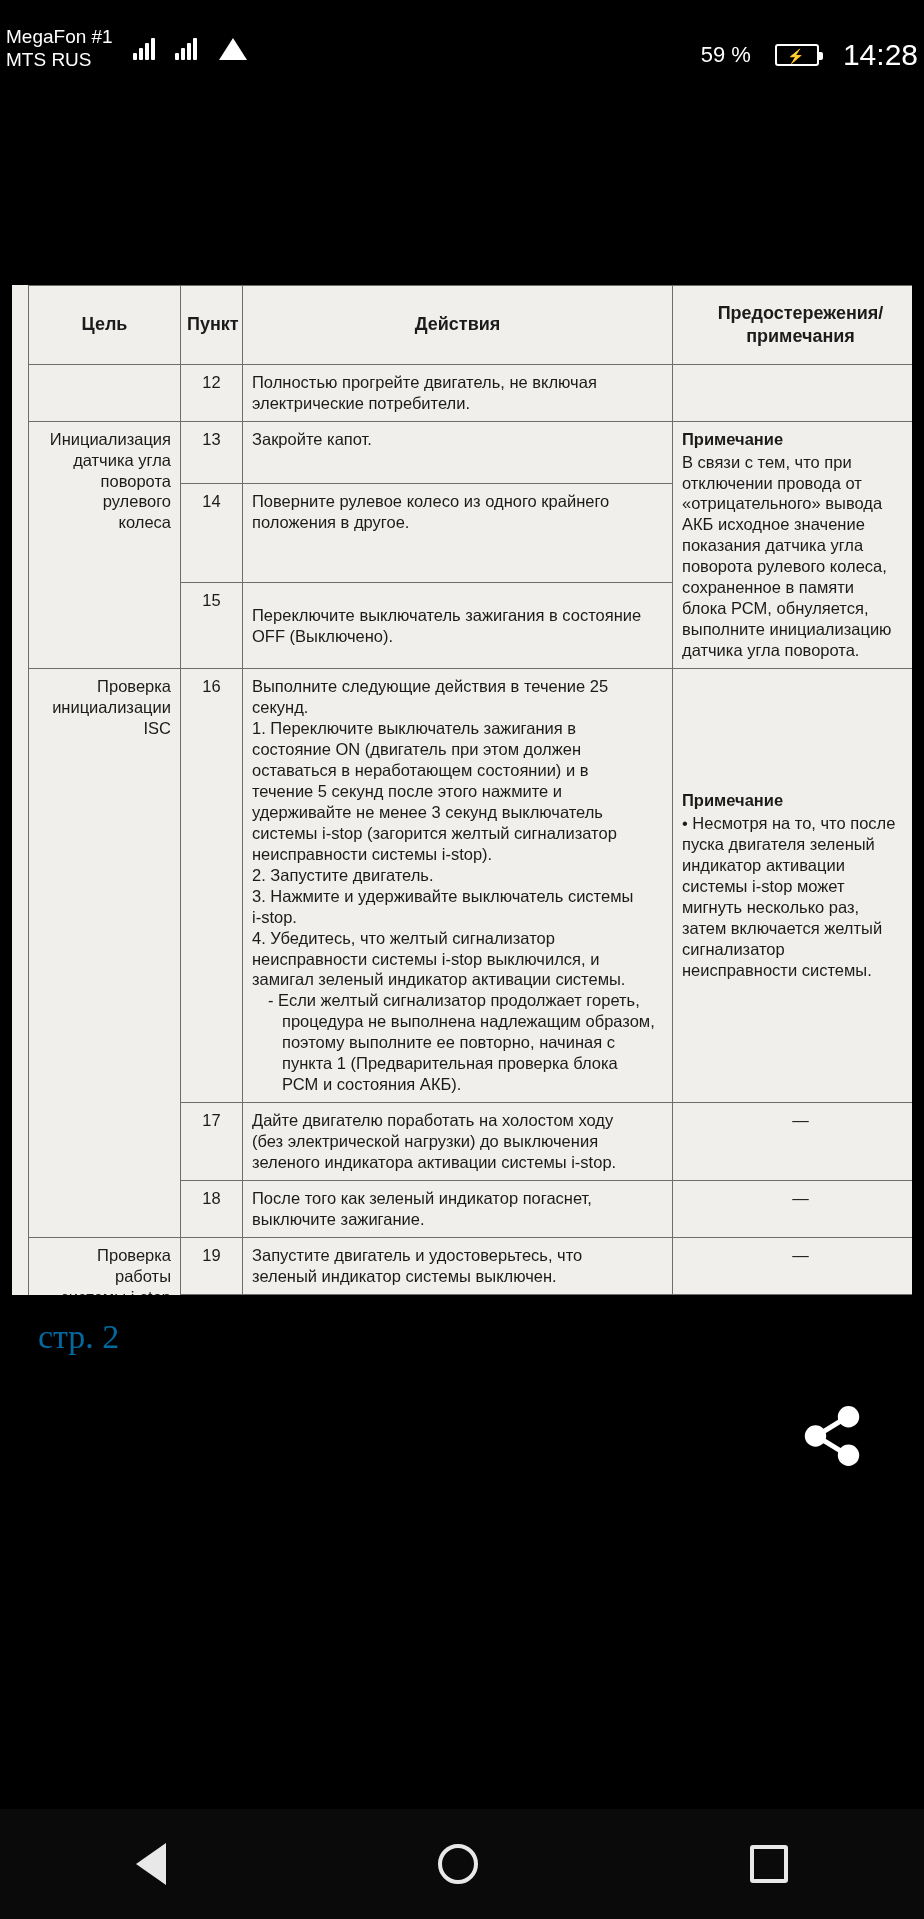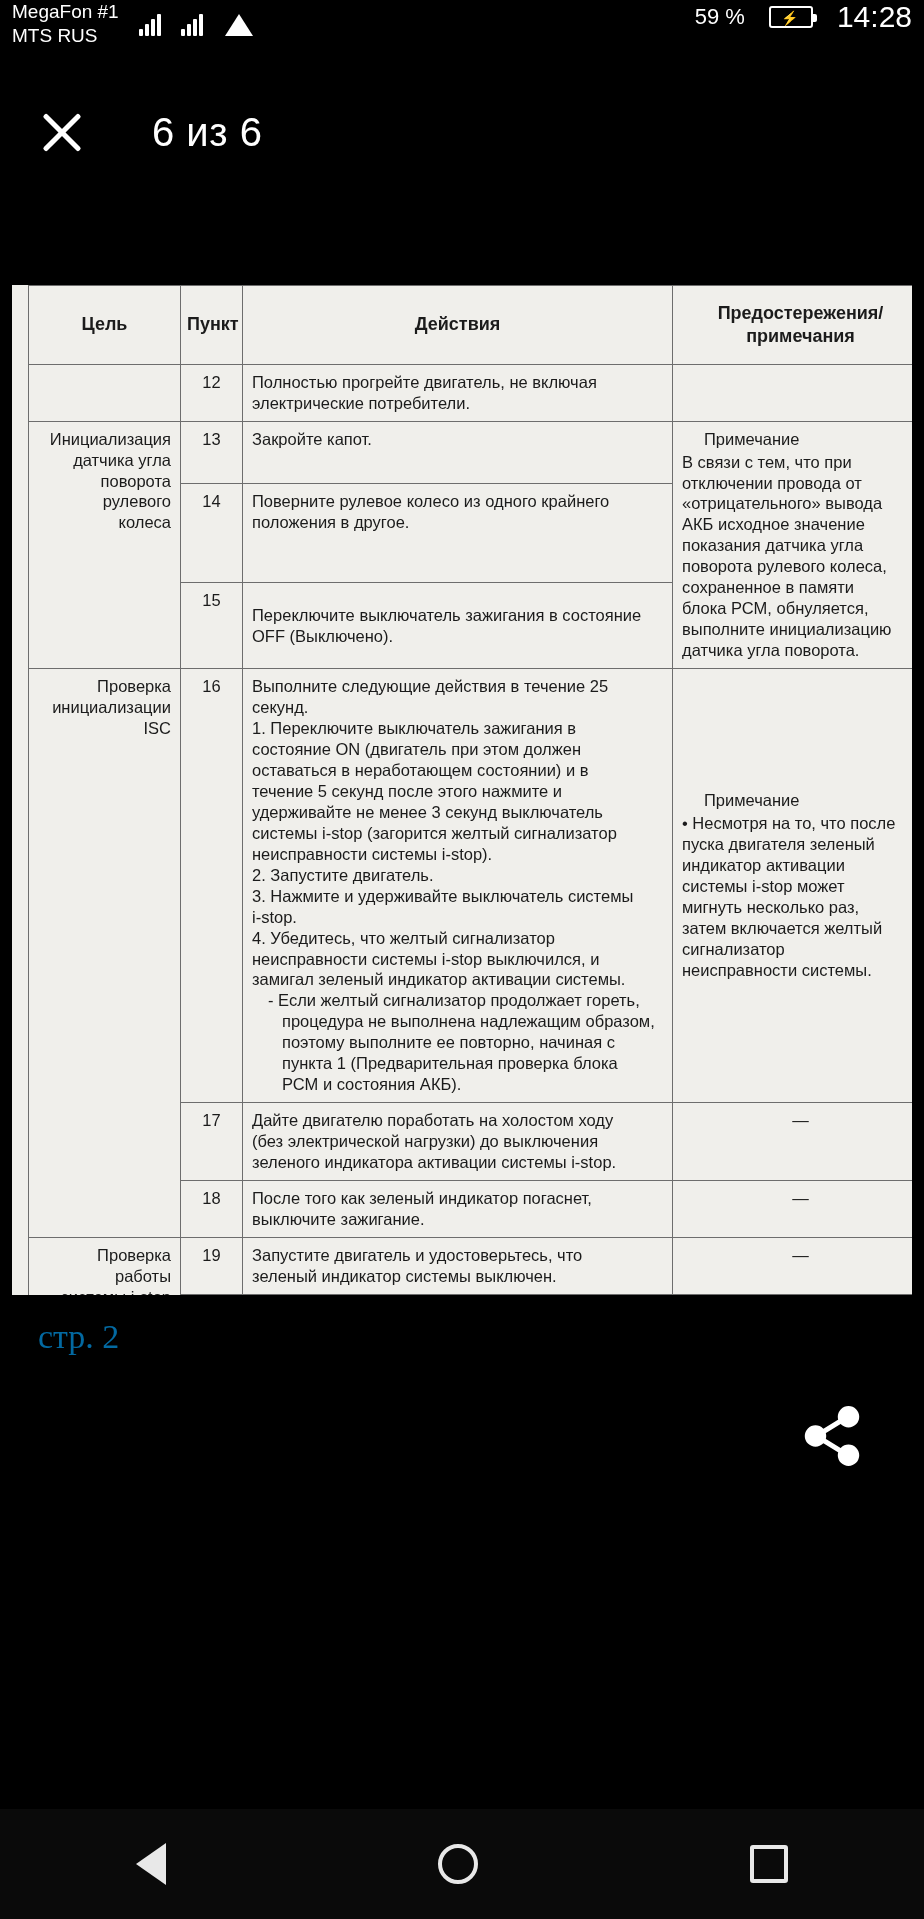"MegaFon #1" .statusbar { align-items: flex-start -> flex-end; padding: 0 12px -> 0 6px }
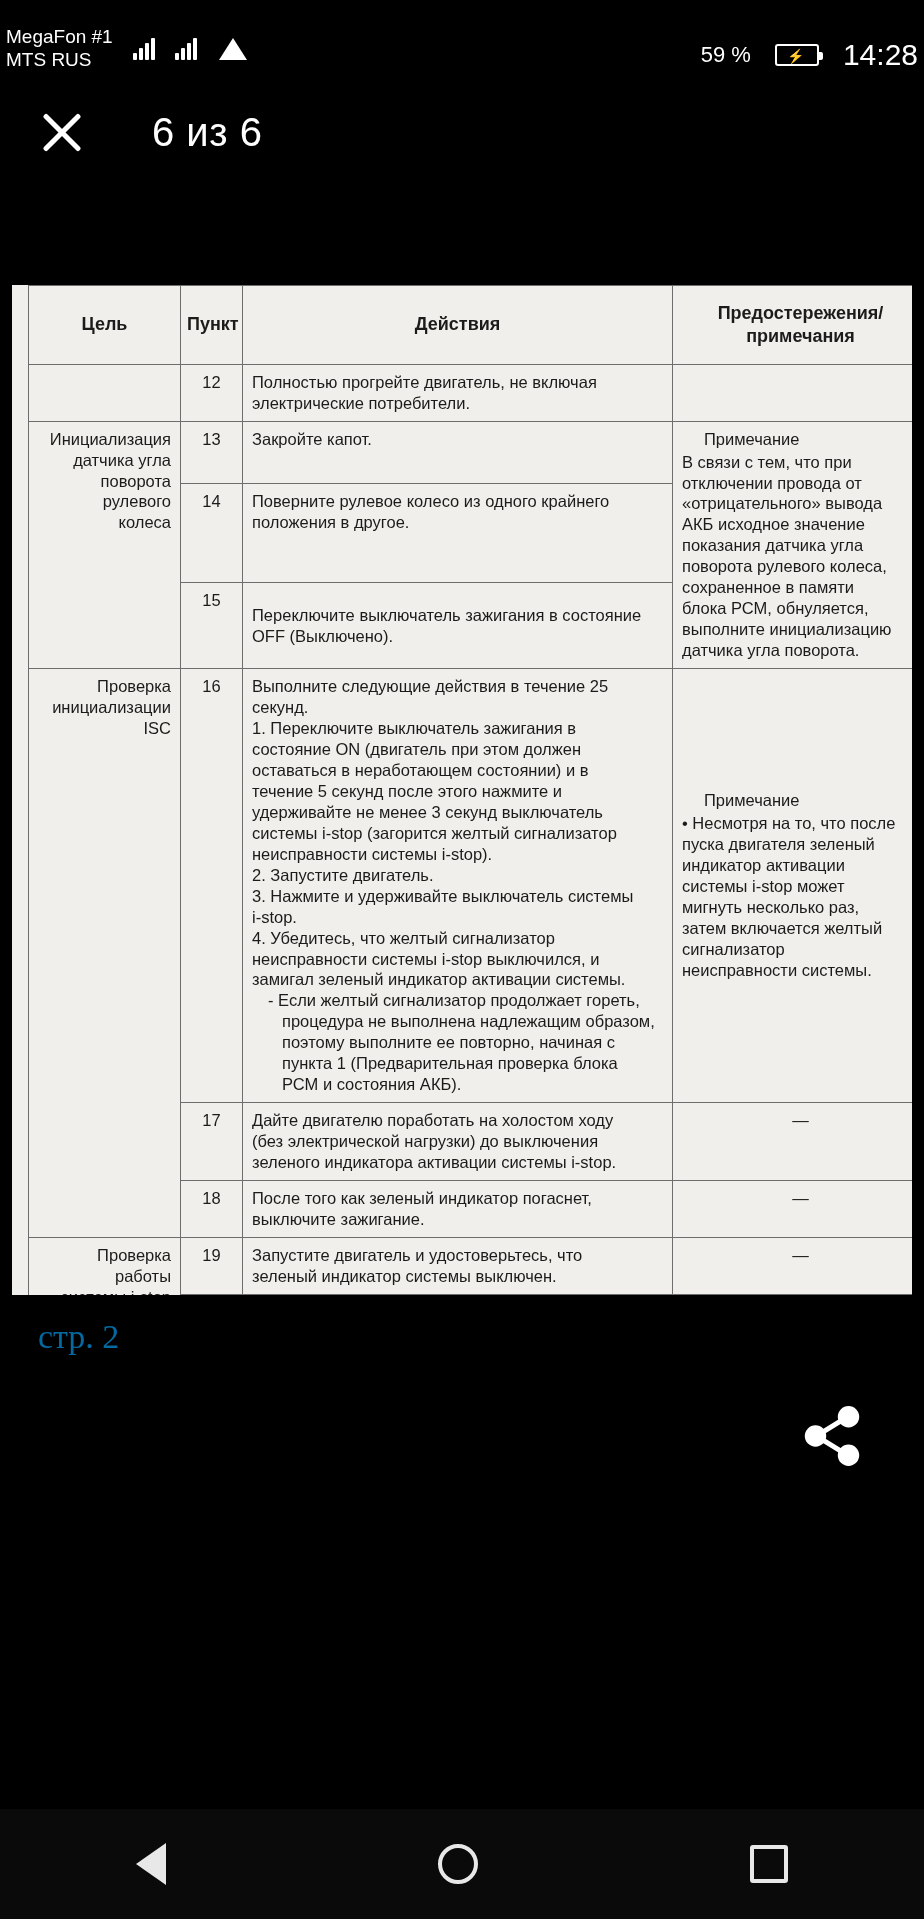"6 из 6" div.toolbar { html: <div> <div></div> <div>6 из 6</div> </div> -> none }
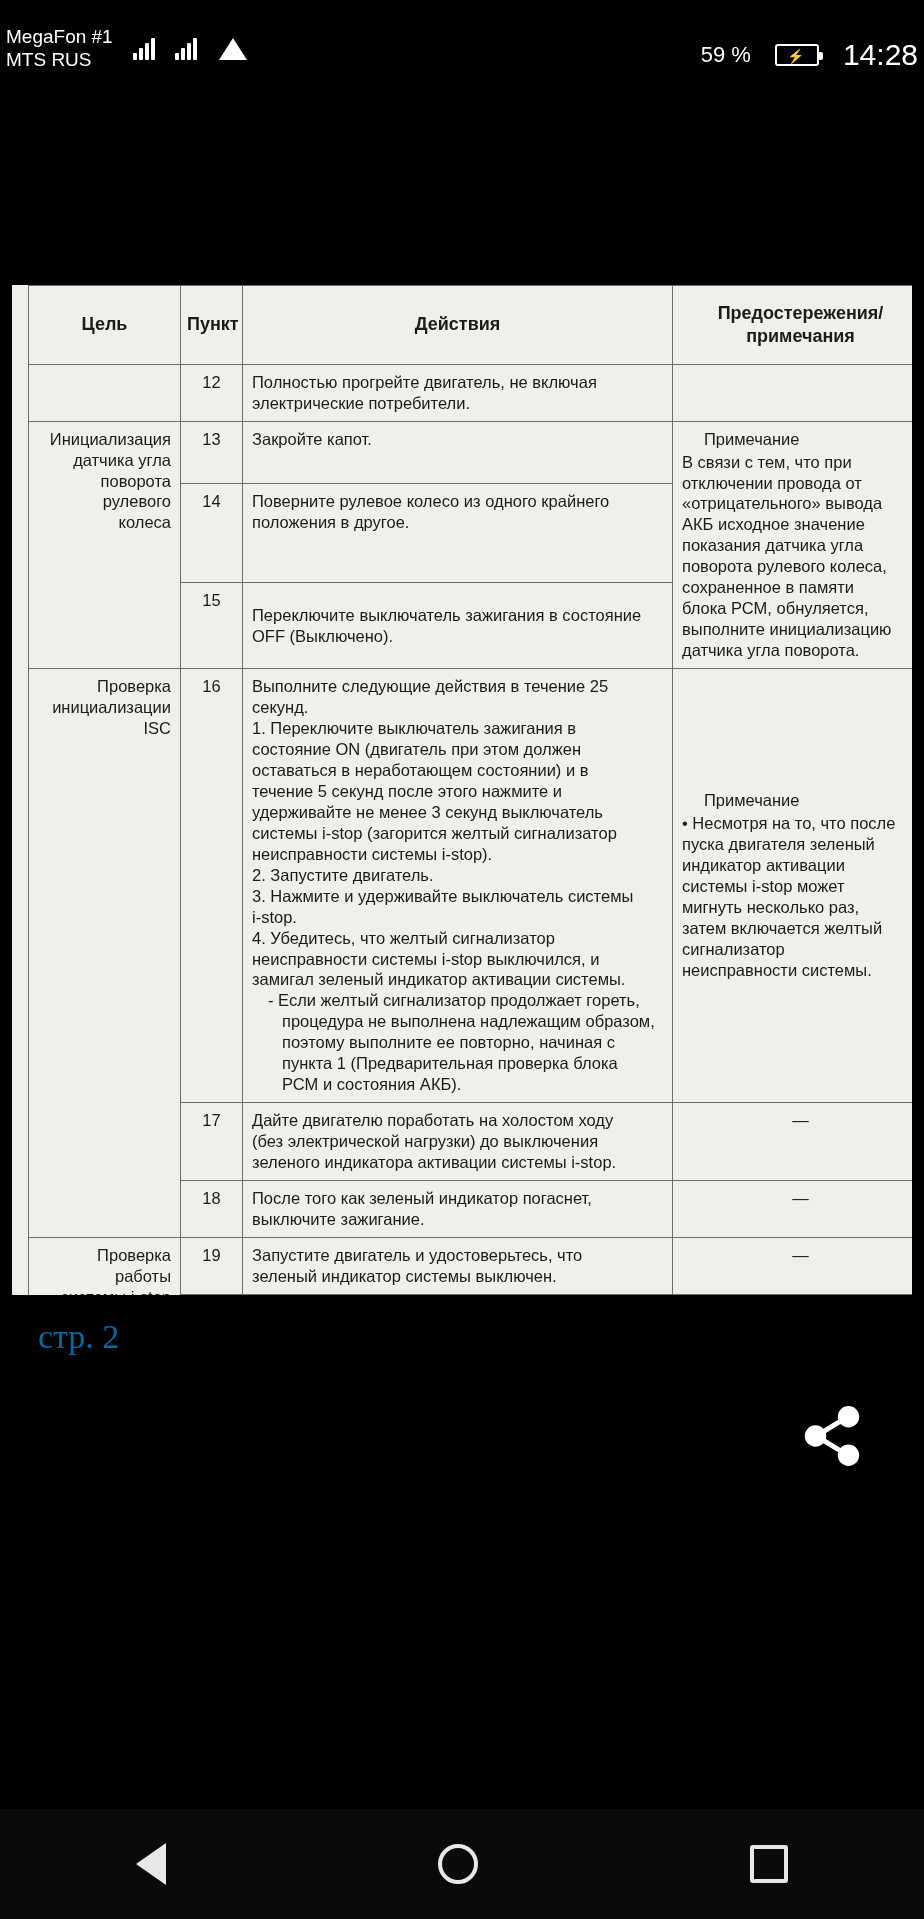"Примечание" td.note .nh { font-weight: normal -> bold; margin-left: 22px -> none }
